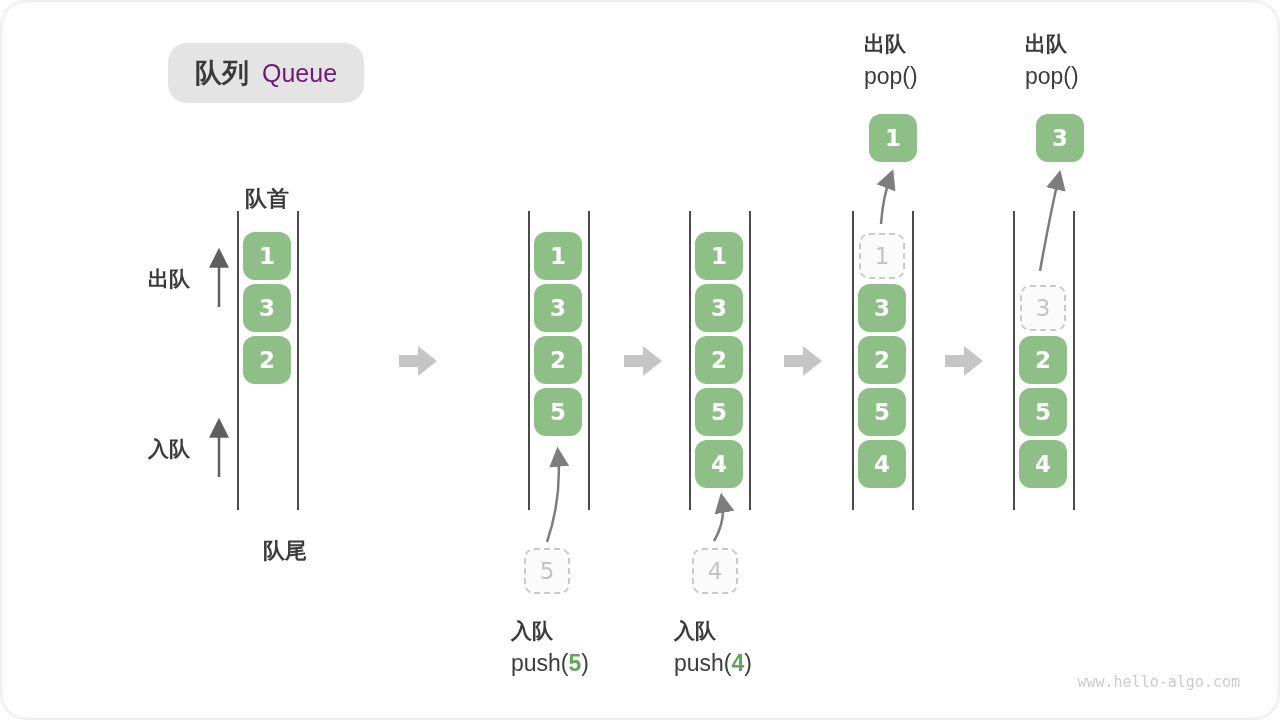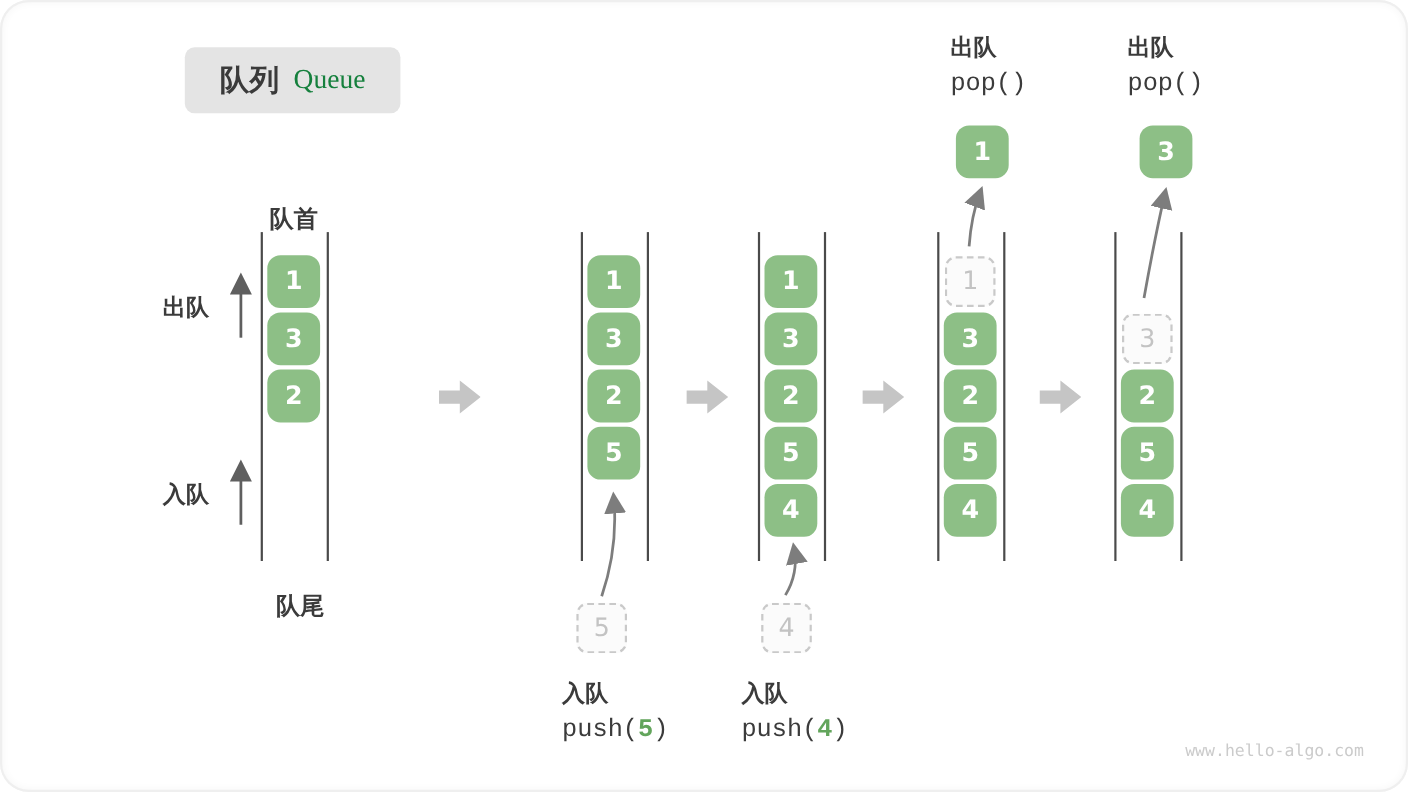"队列" #title-box { border-radius: 9px -> 19px }
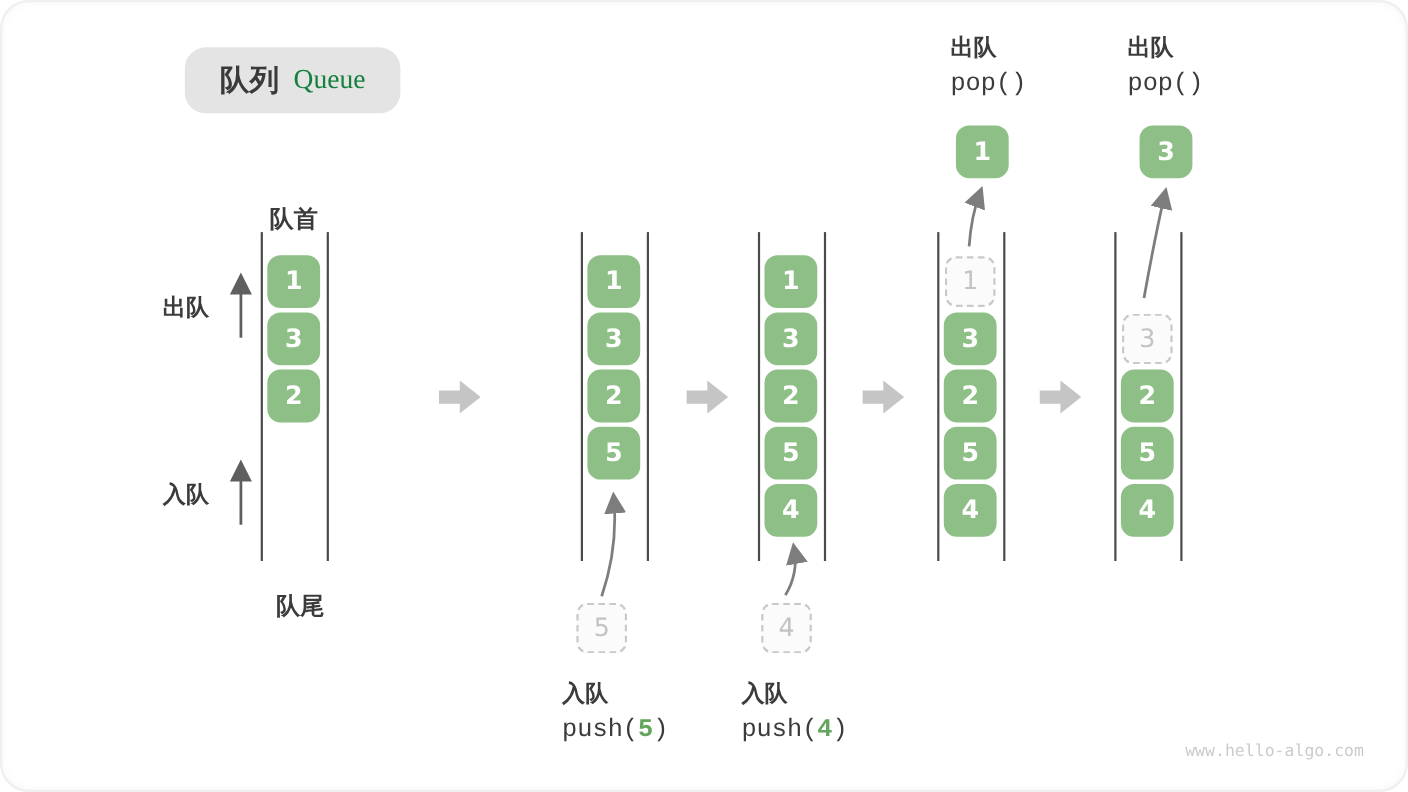"Queue" #title-box .en { color: #15803d -> #701a75; font-family: Liberation Serif, serif -> Liberation Sans, sans-serif }
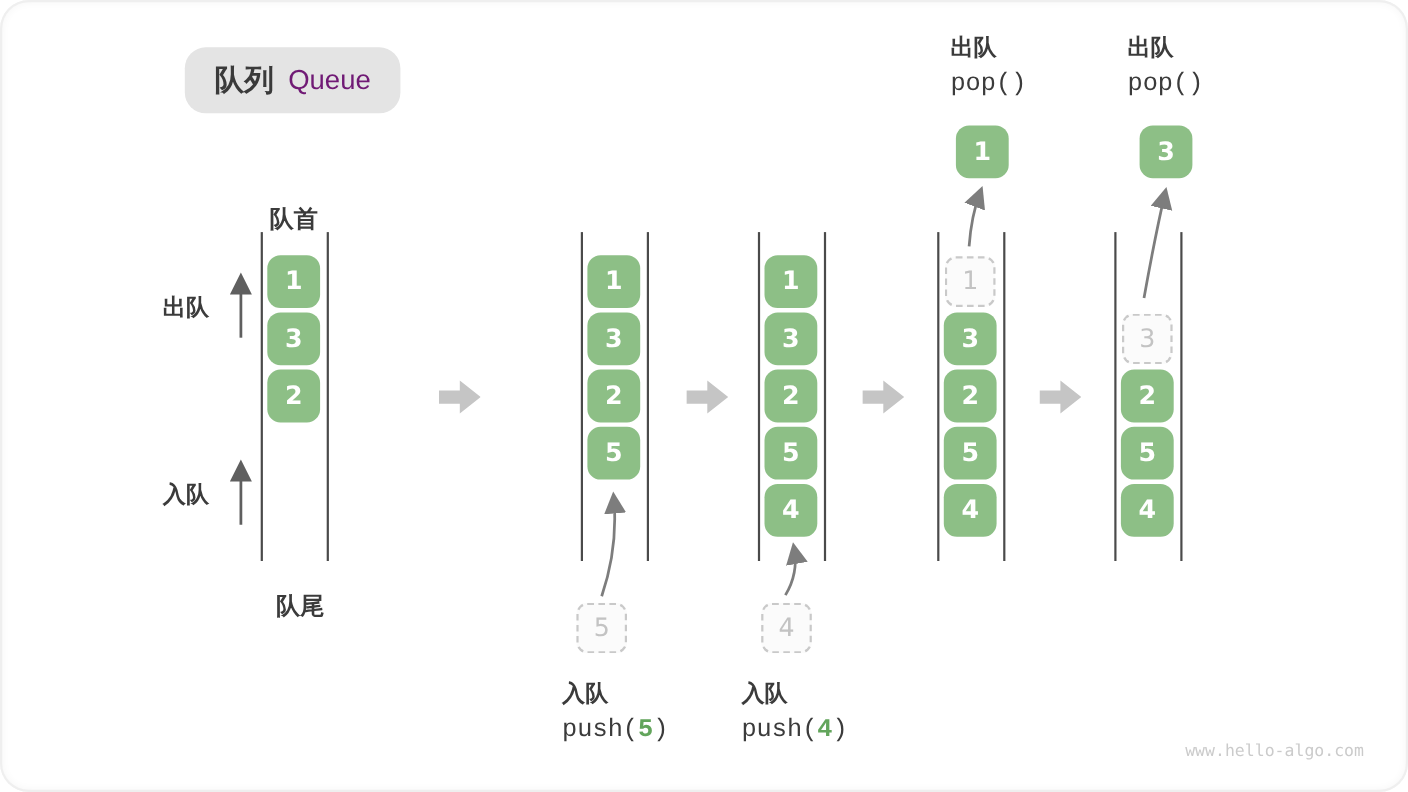"pop()" .op-label .code { font-family: Liberation Mono, monospace -> Liberation Sans, sans-serif }
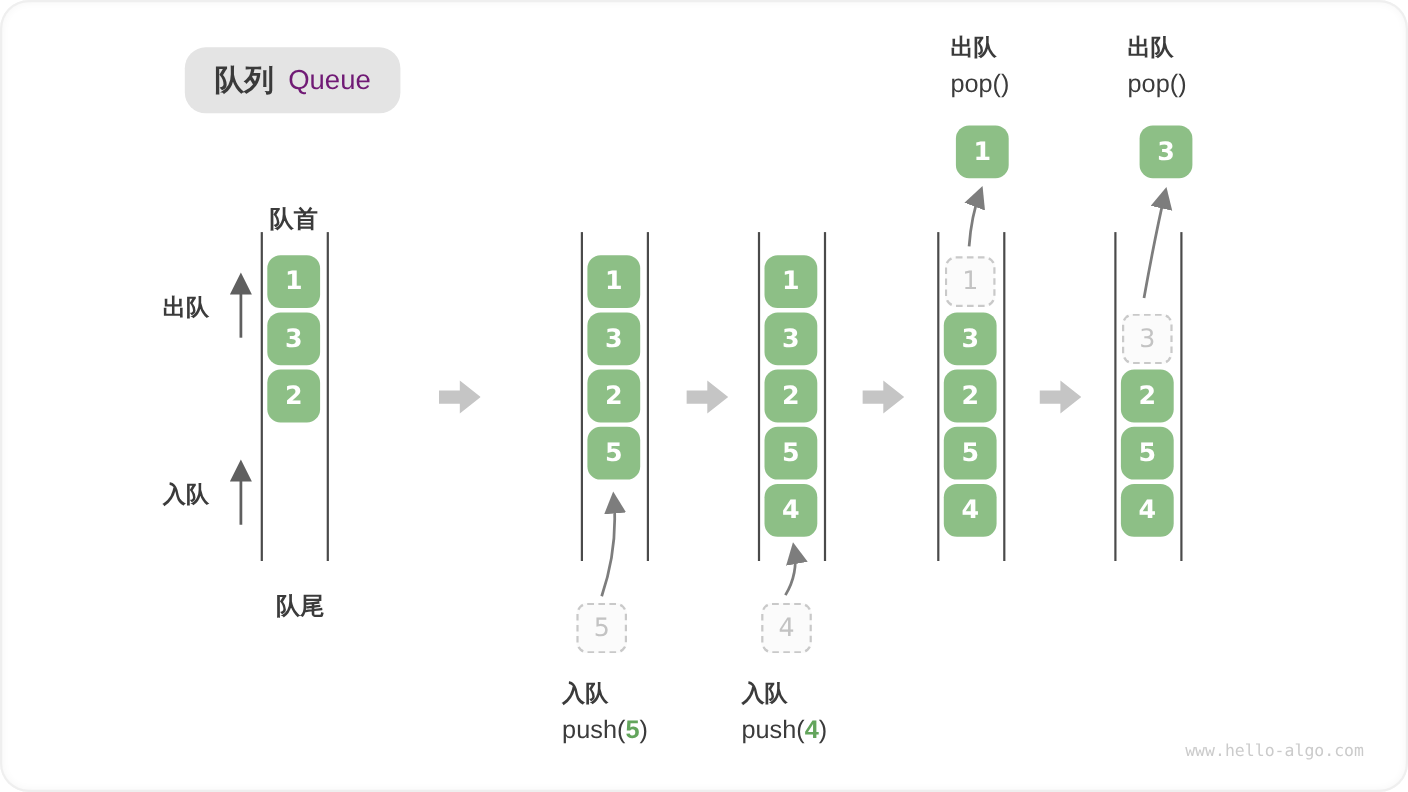"队尾" div.abs { left: 243px -> 255px }
